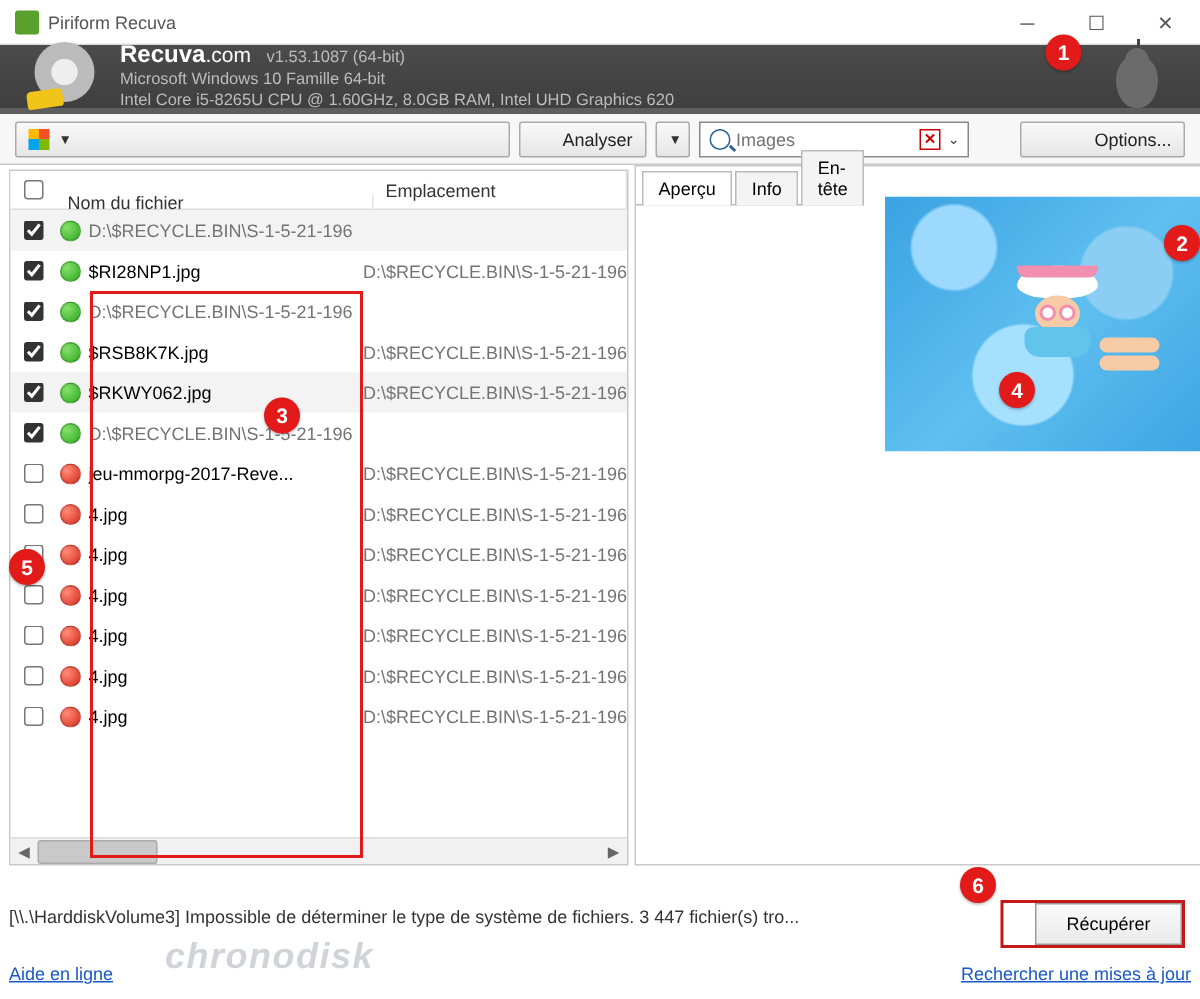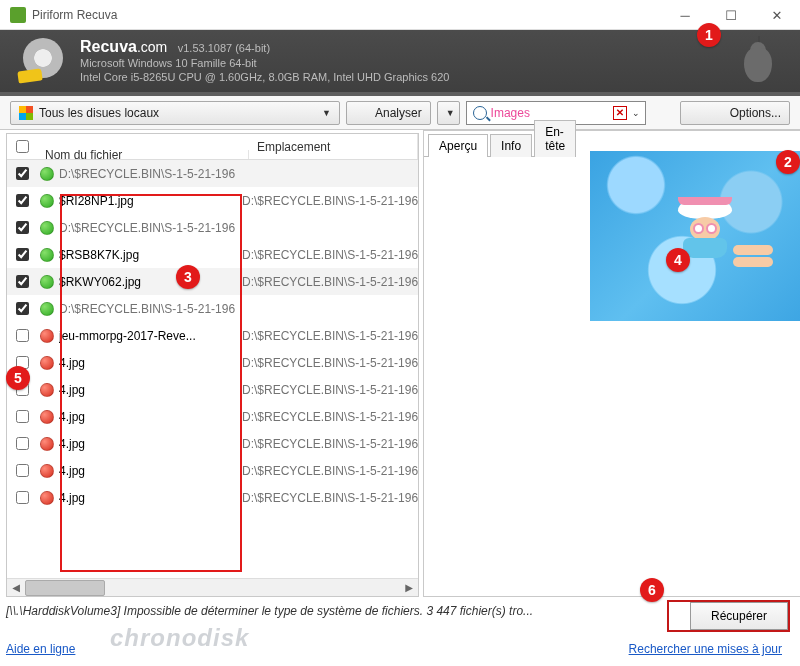"Recuva.com v1.53.1087 (64-bit)" .header { height: 66px -> 46px }
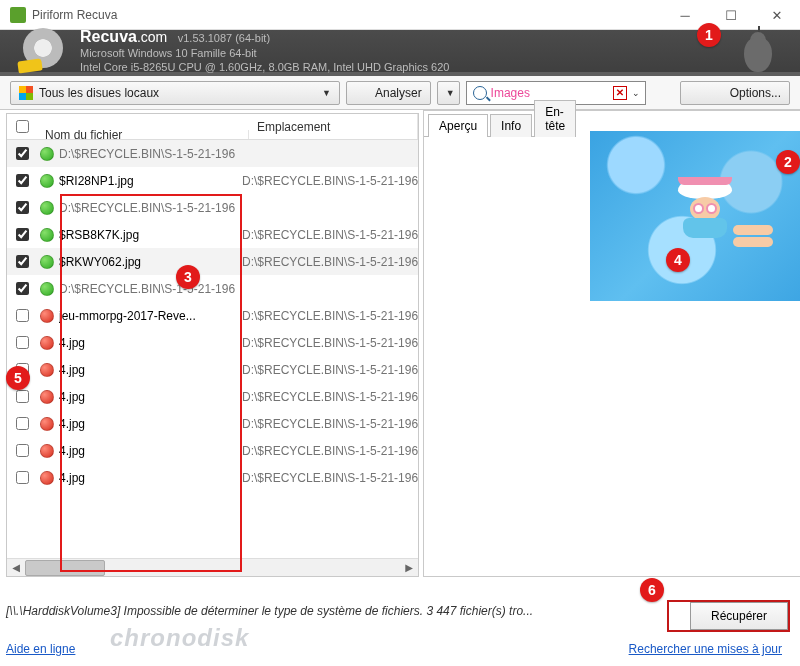"Tous les disues locaux" span.txt { html: <span>Tous les disues locaux</span> -> none }
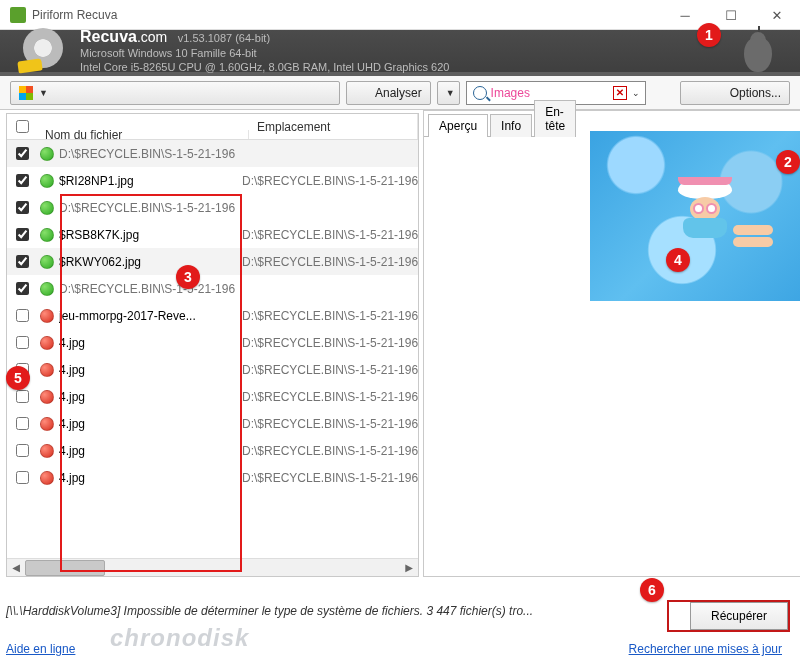"Images" .filter-box .txt { color: #ec4899 -> #737373 }
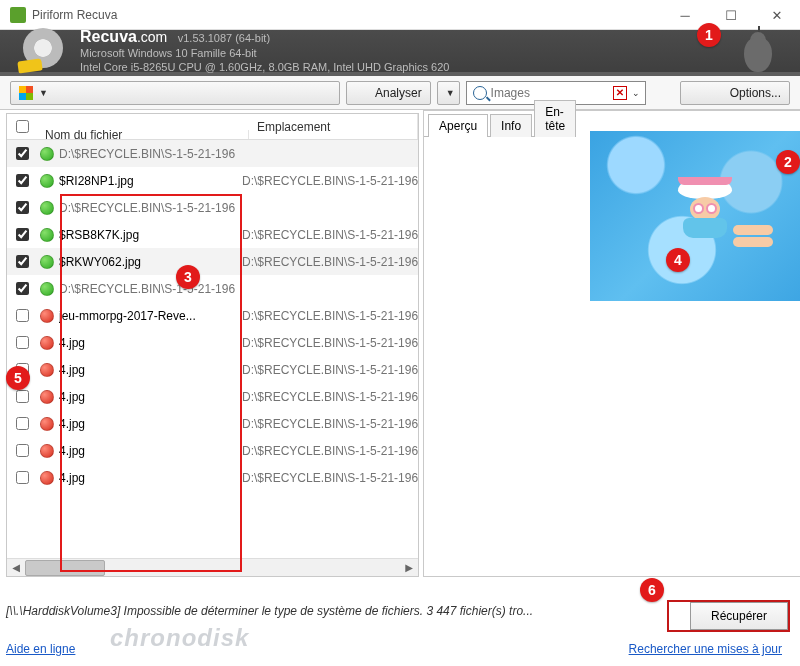"[\\.\HarddiskVolume3] Impossible de" .status { font-style: italic -> none }
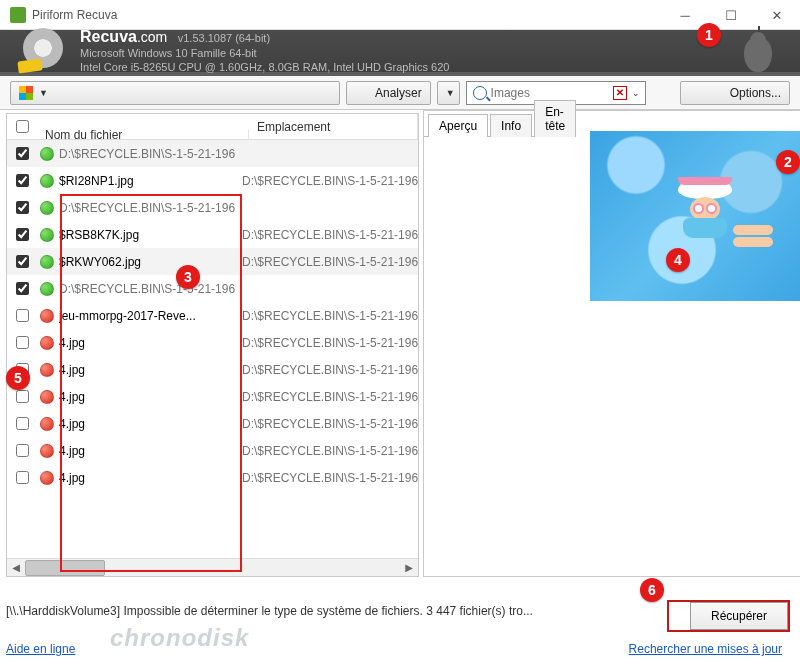"Aide en ligne" .footer-links { right: 12px -> 0 }
